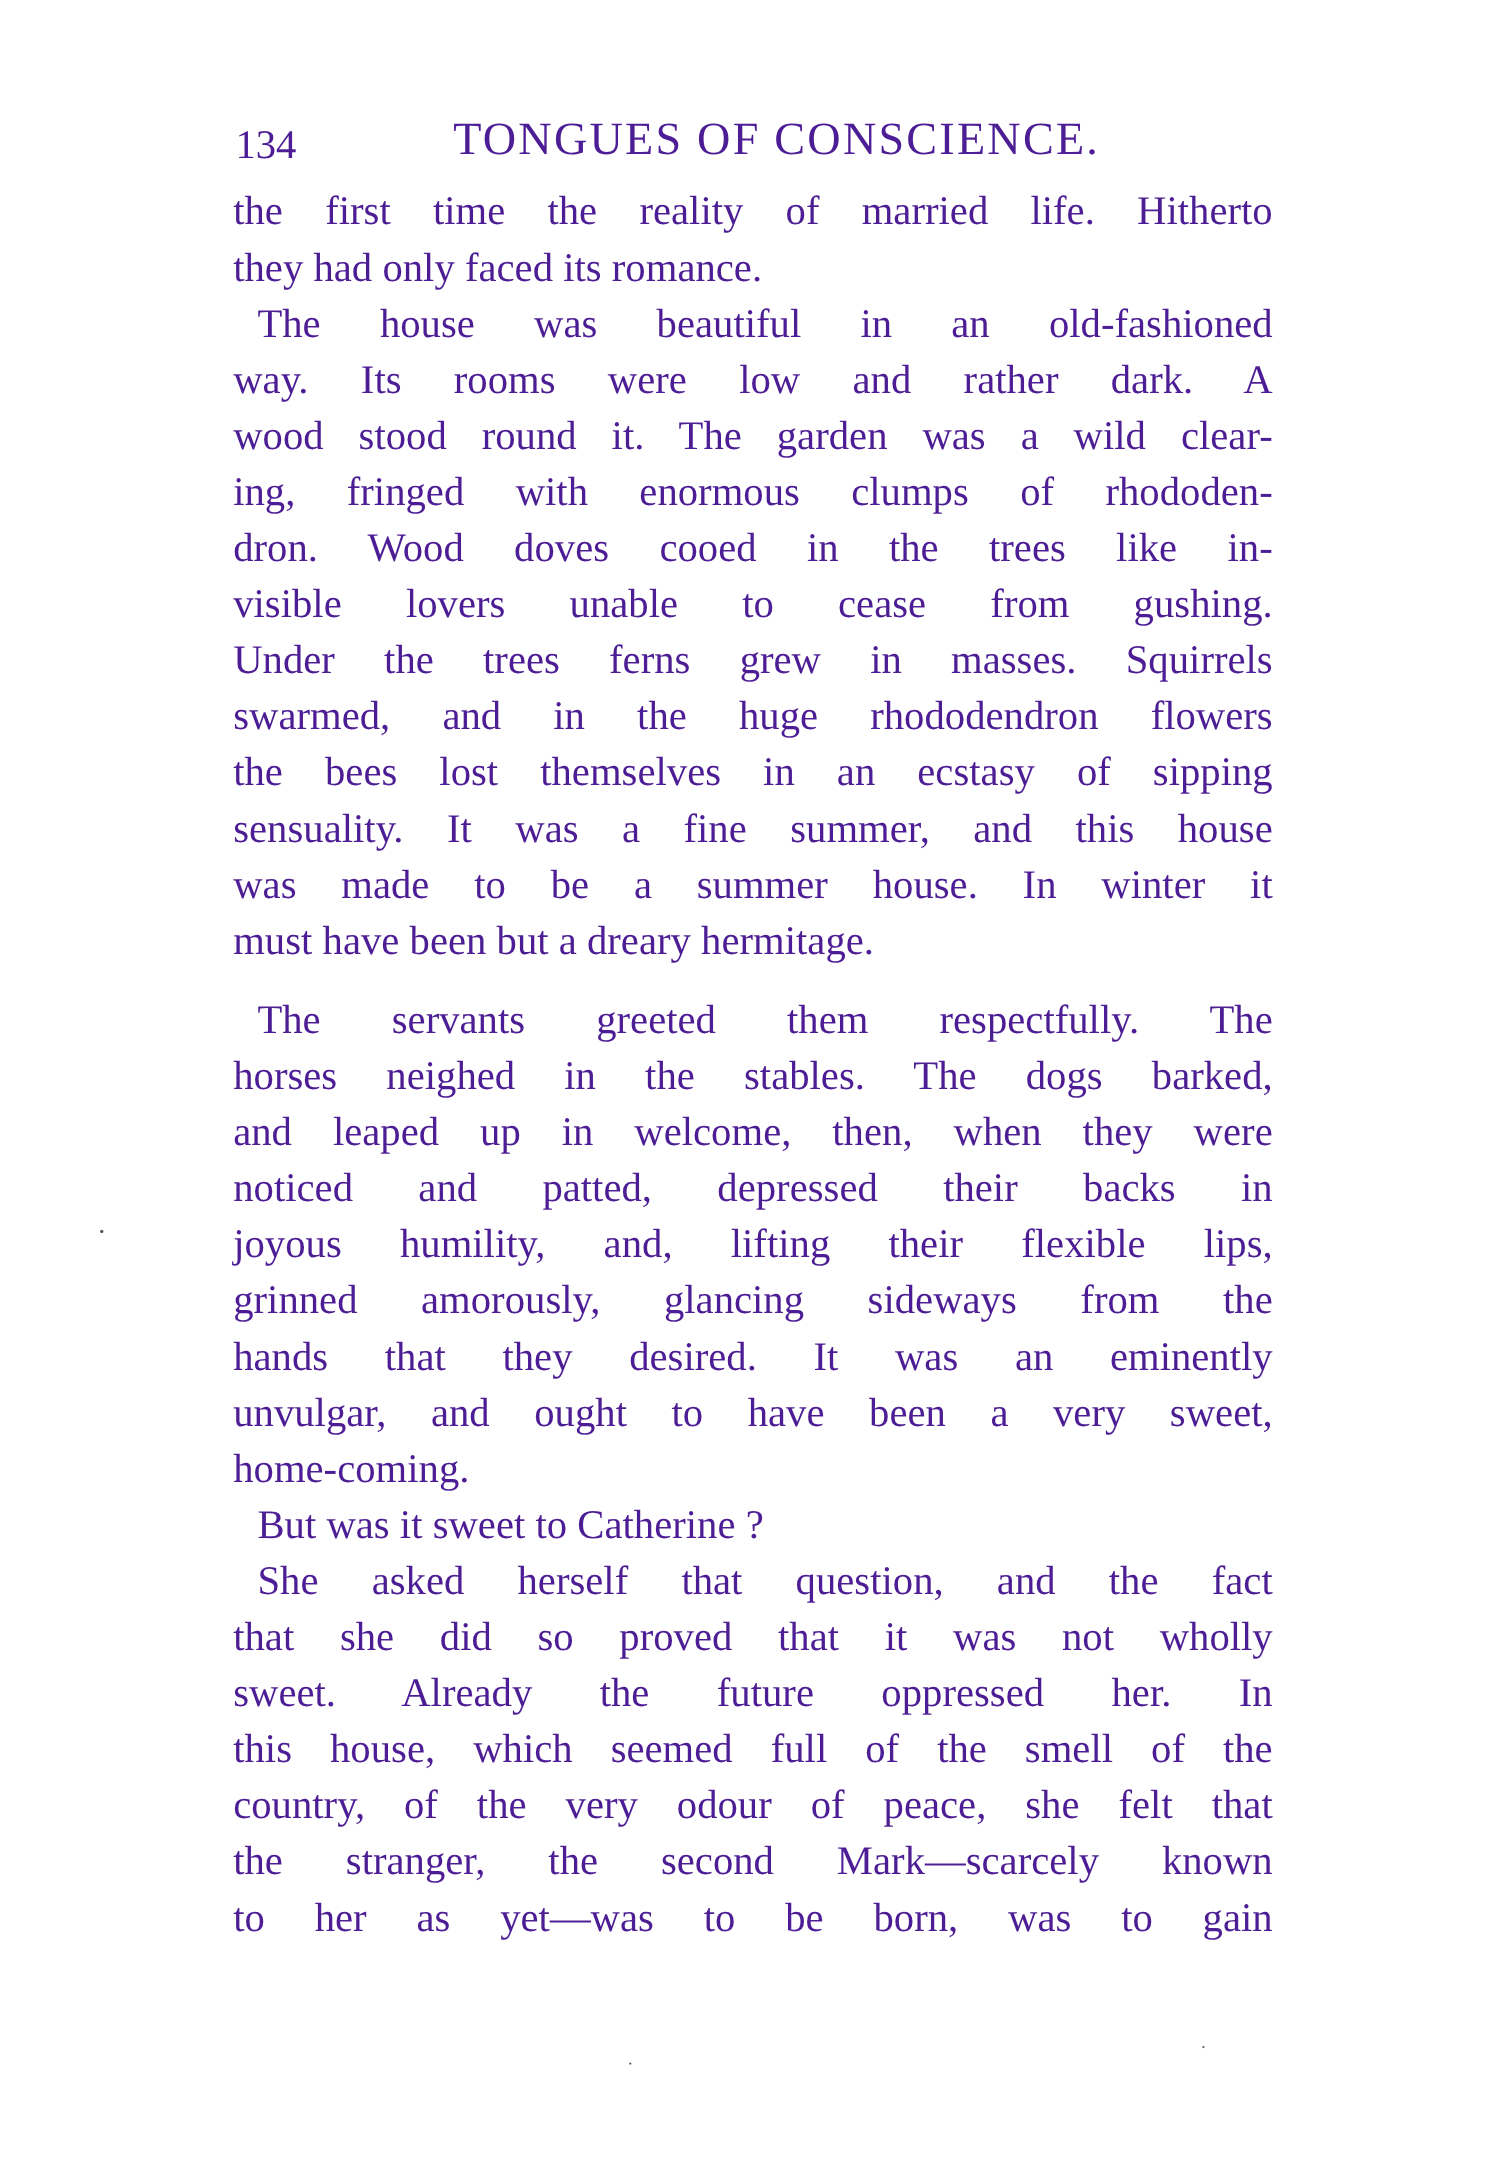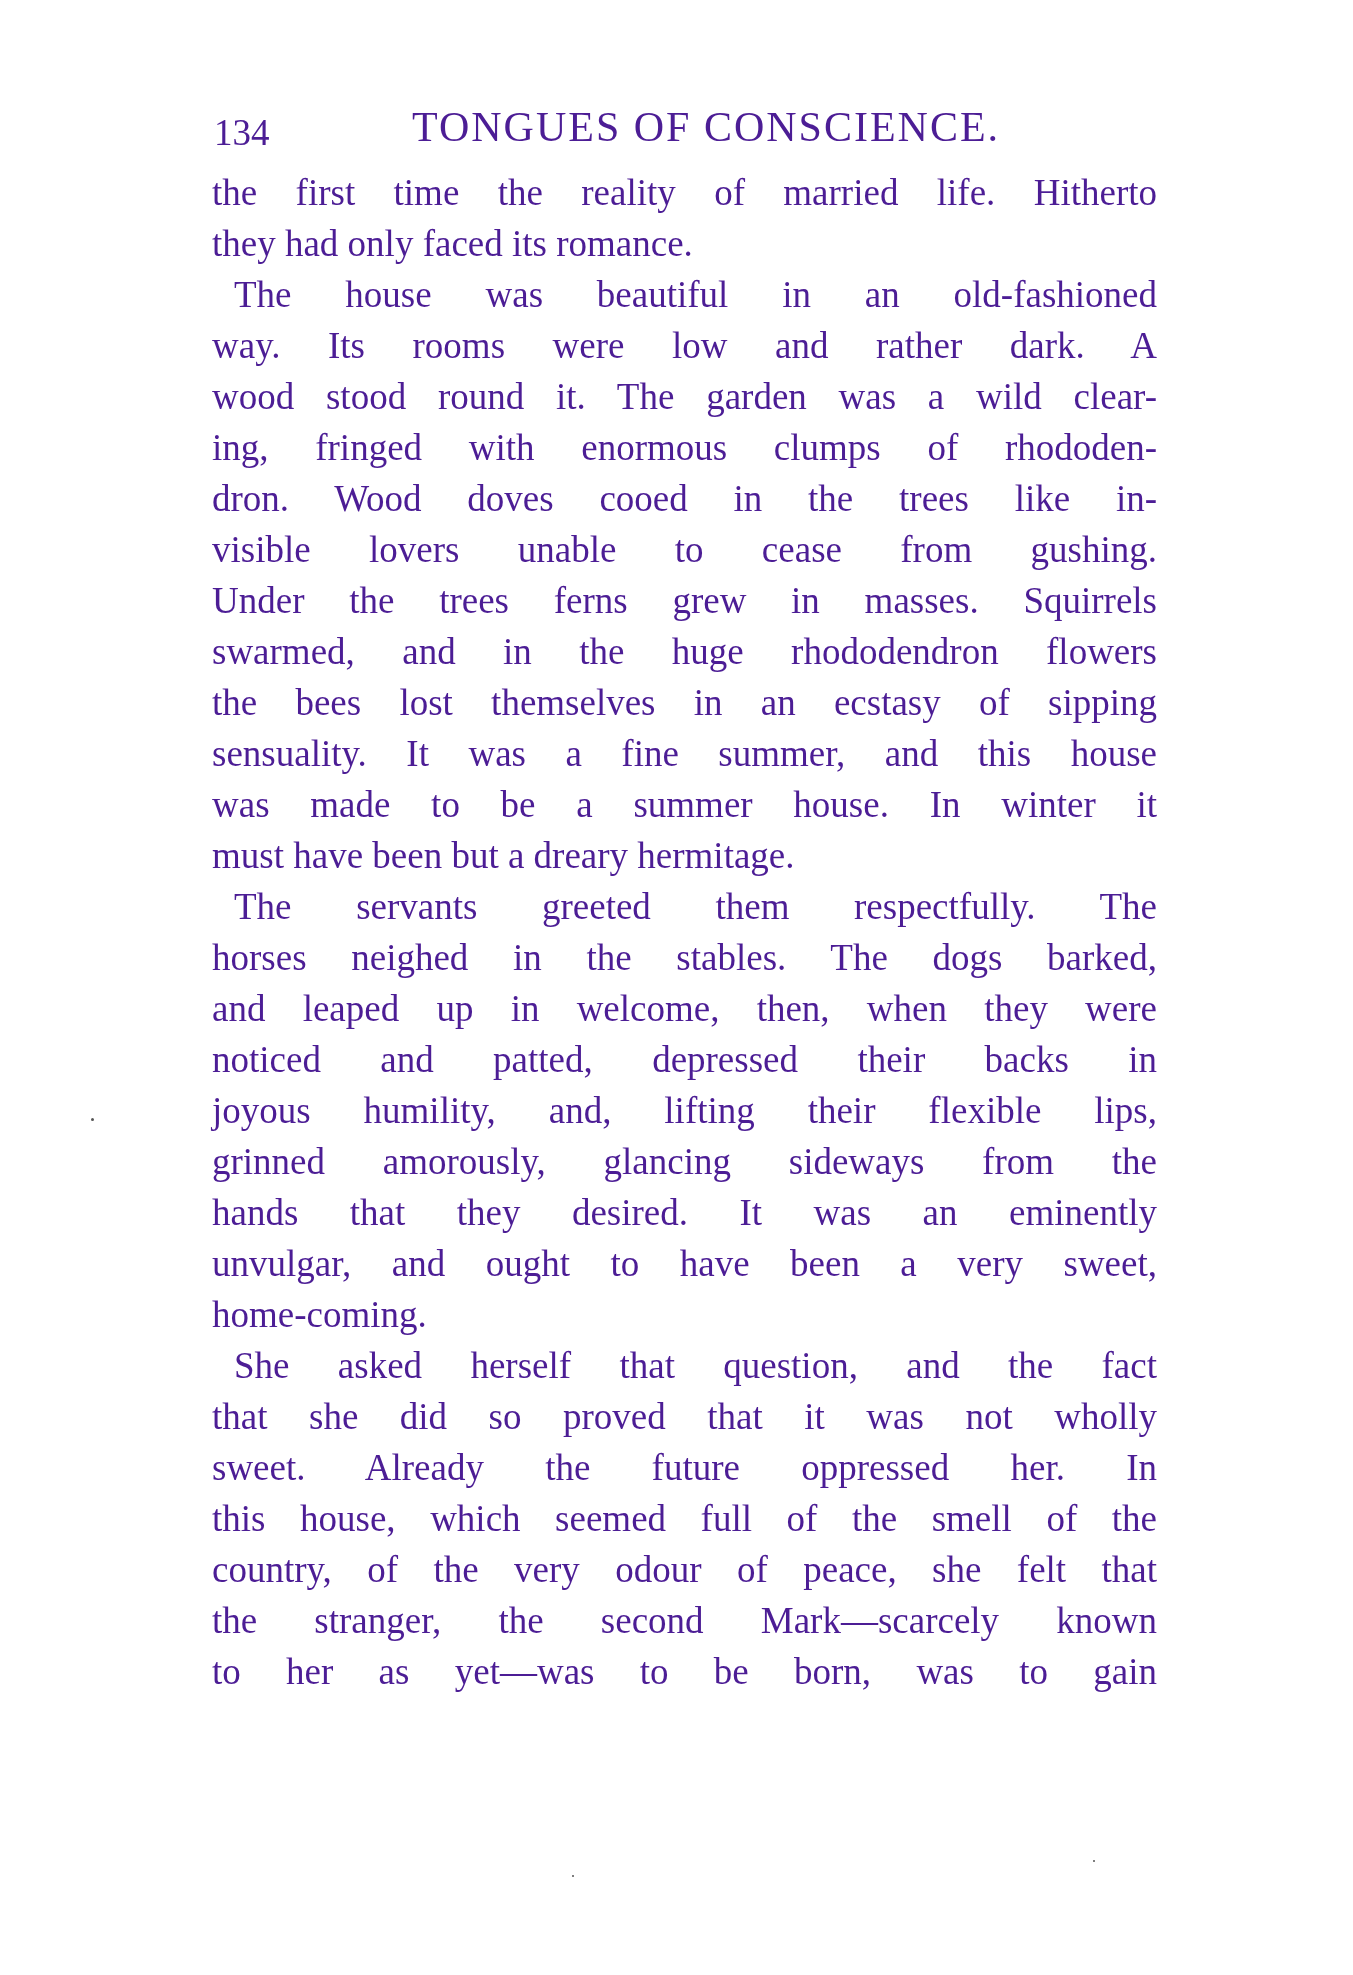"The servants greeted them respectfully." div.line { margin-top: none -> 21px }
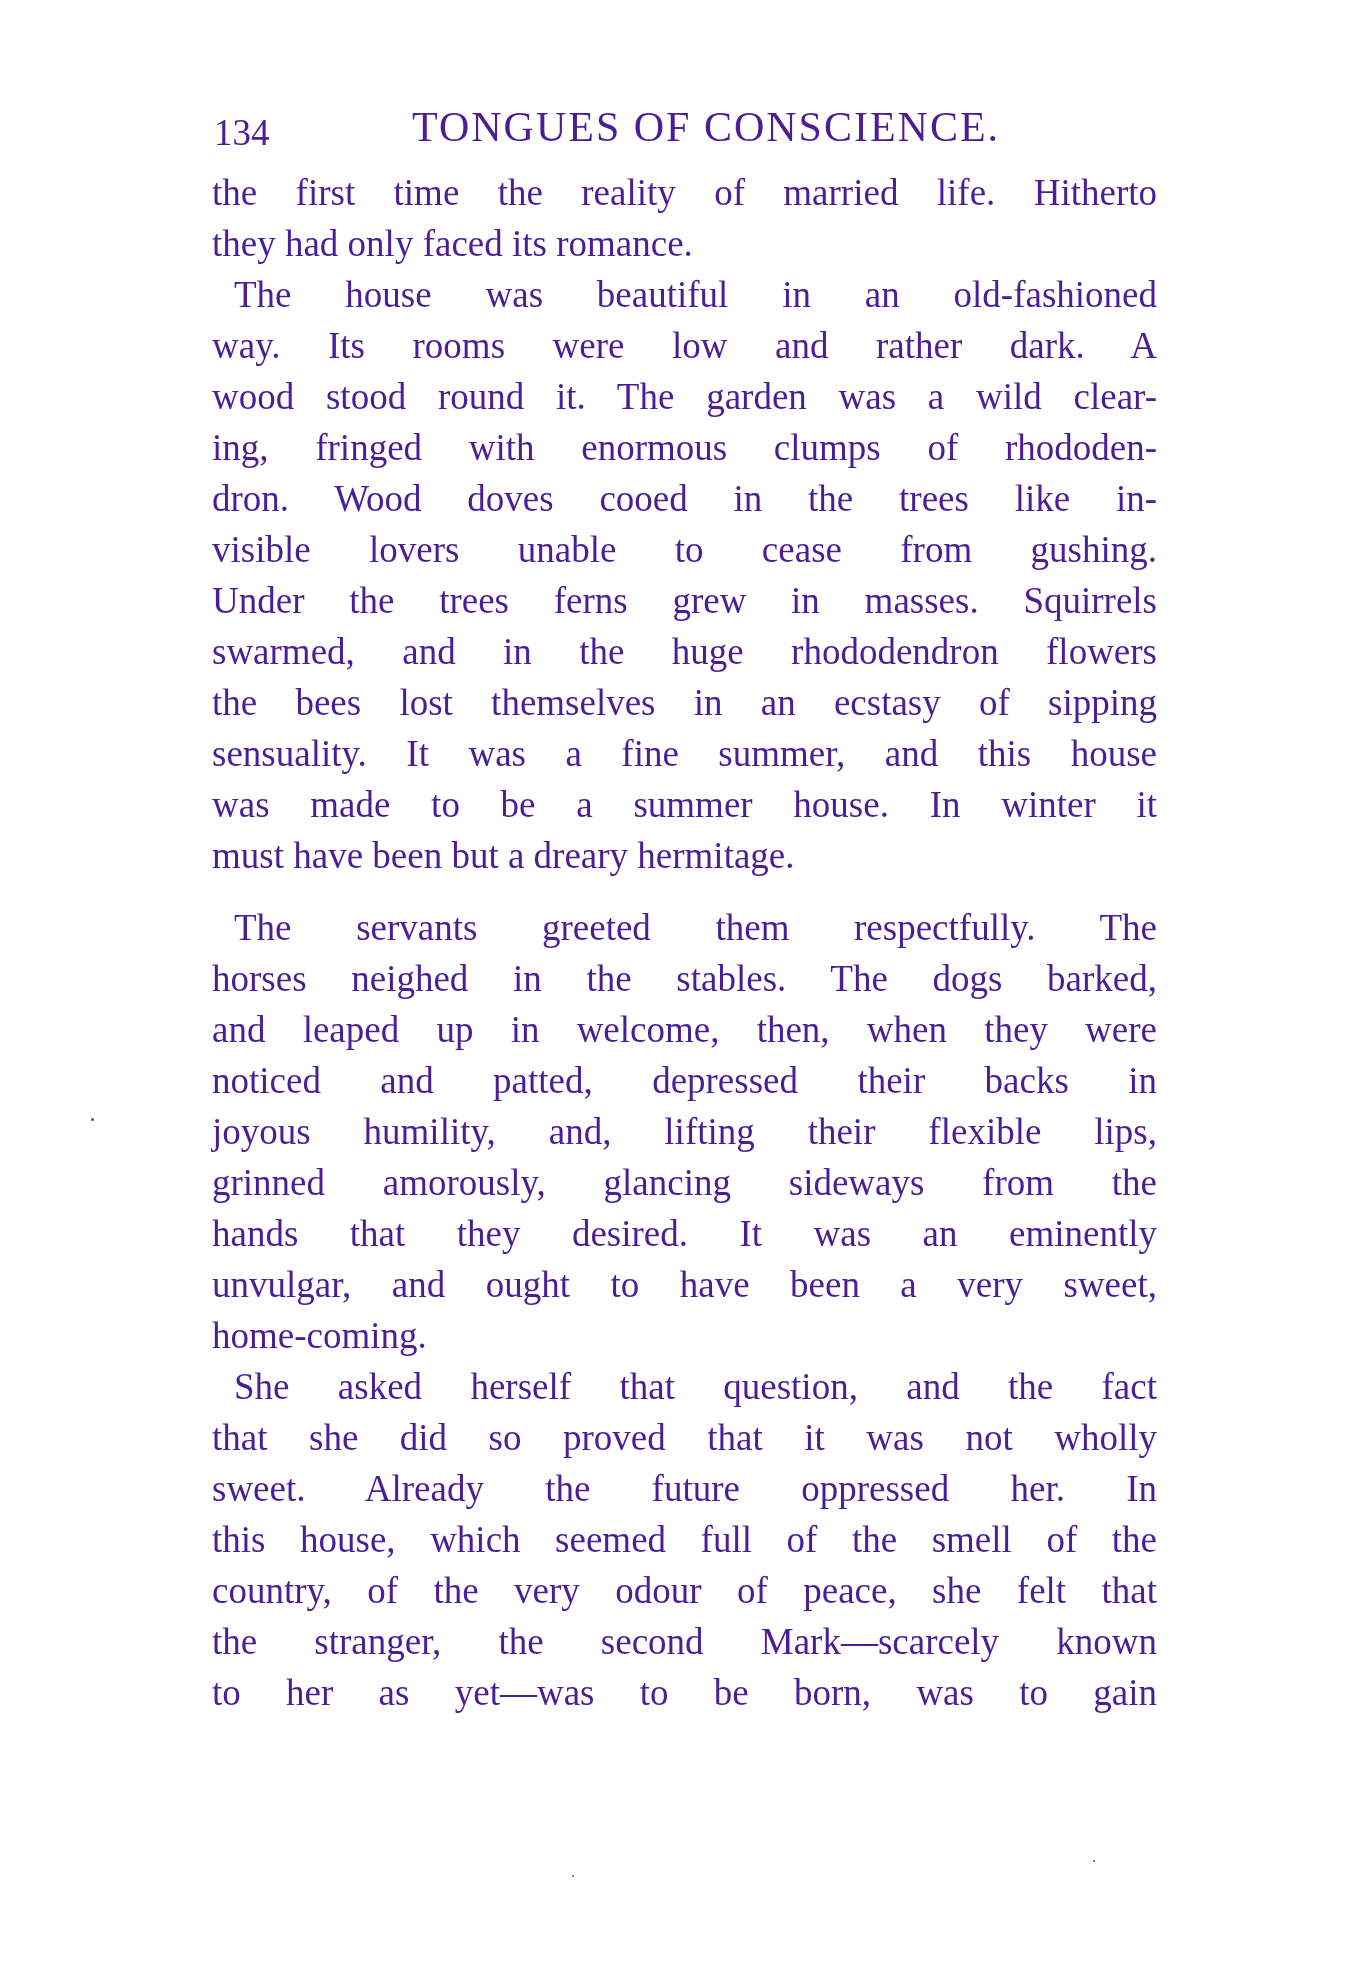"But was it sweet to" div.line { html: none -> <div>But was it sweet to Catherine ?</div> }
